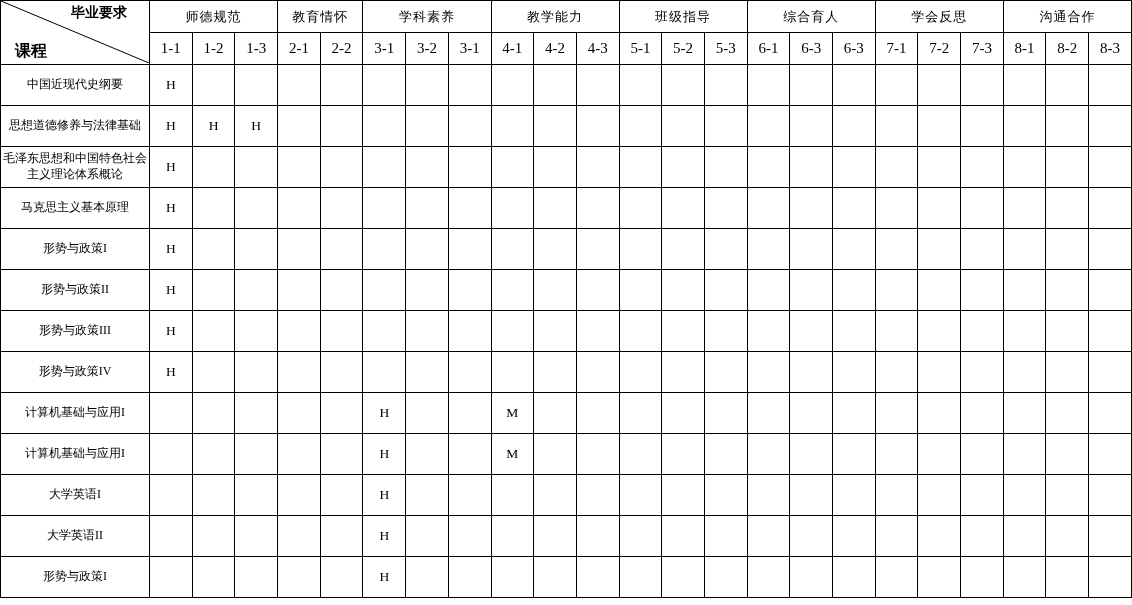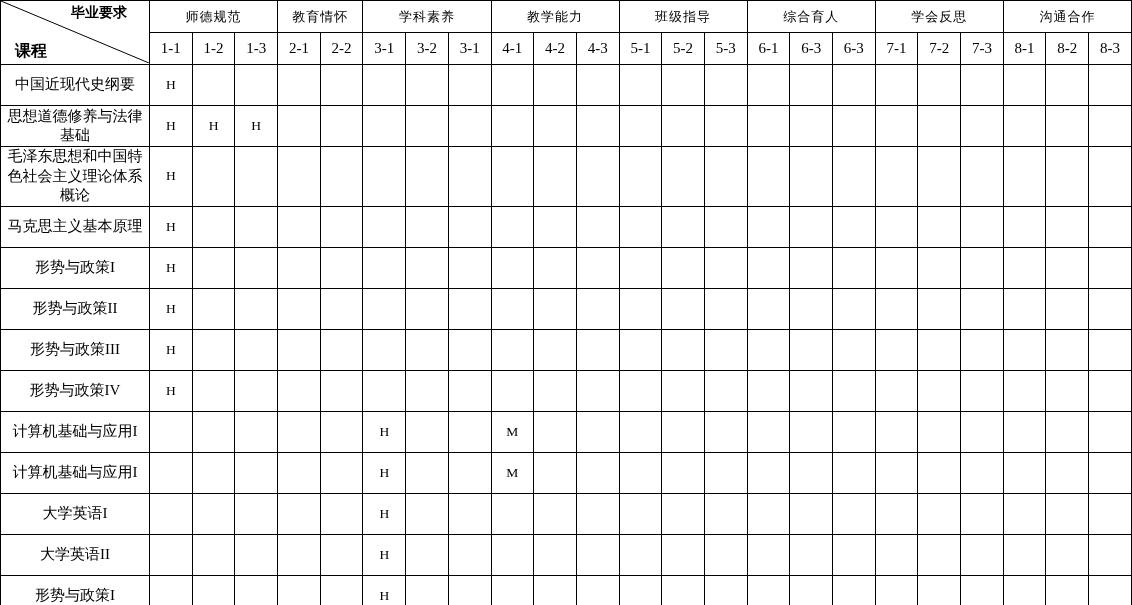"中国近现代史纲要" td.course-name { font-size: 15px -> 12px }
